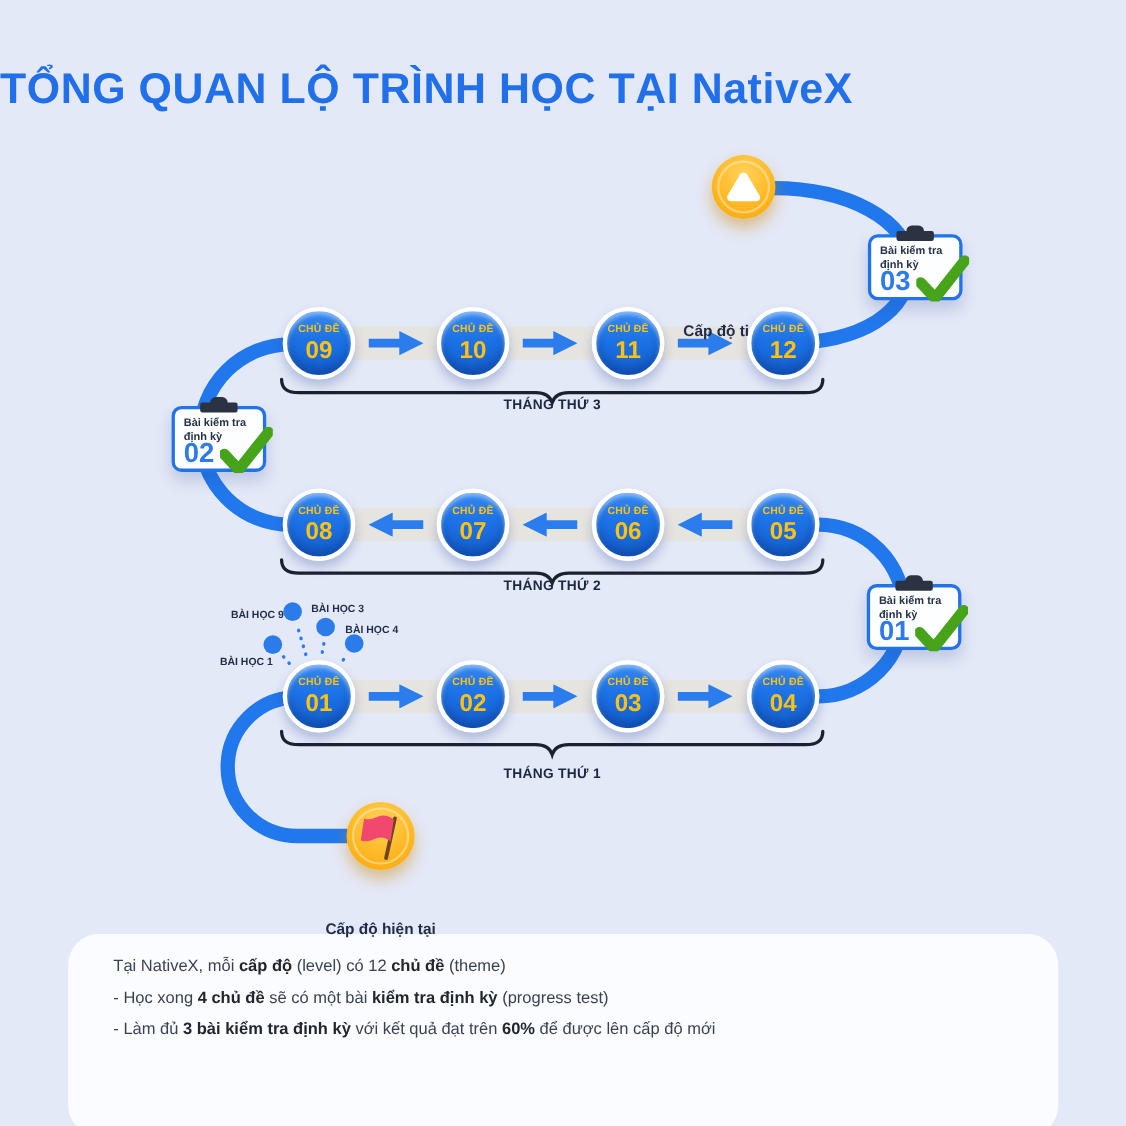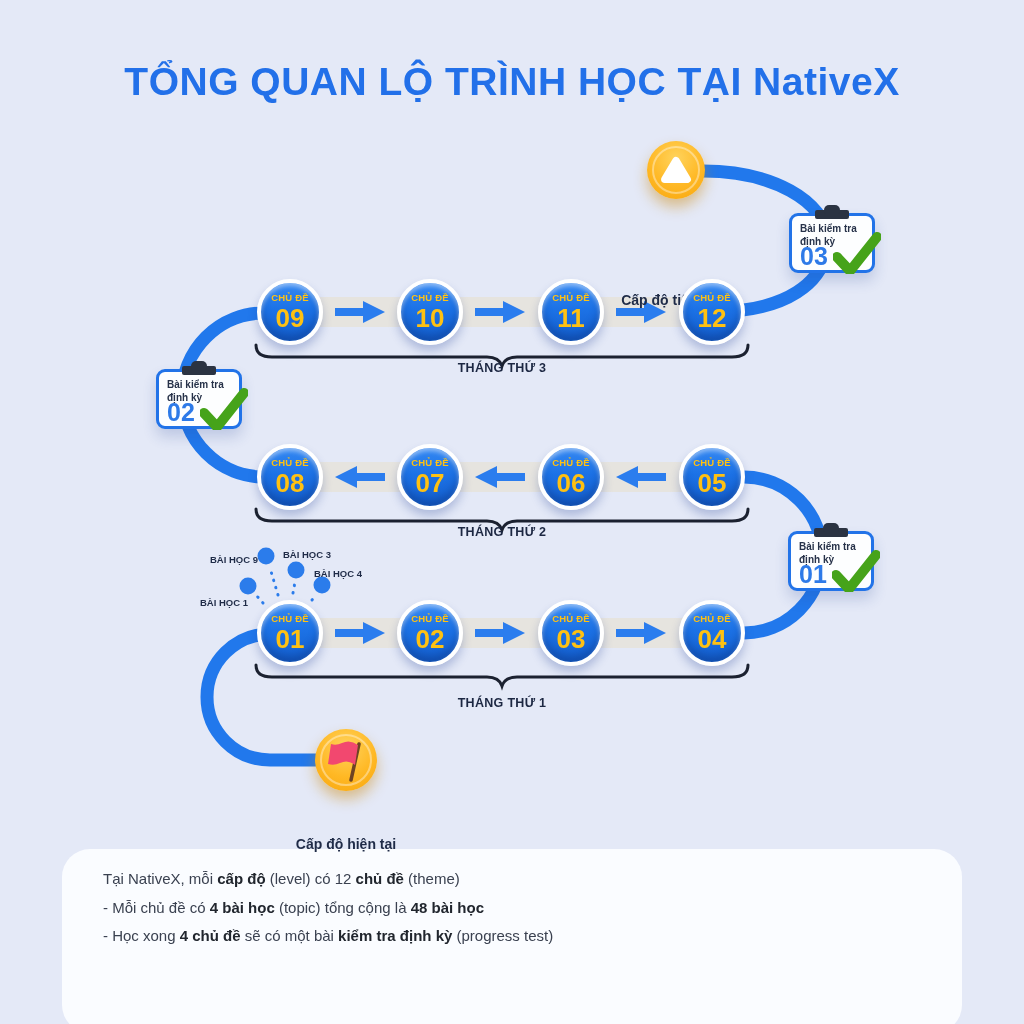"TỔNG QUAN LỘ TRÌNH HỌC" .page-title { text-align: center -> none }
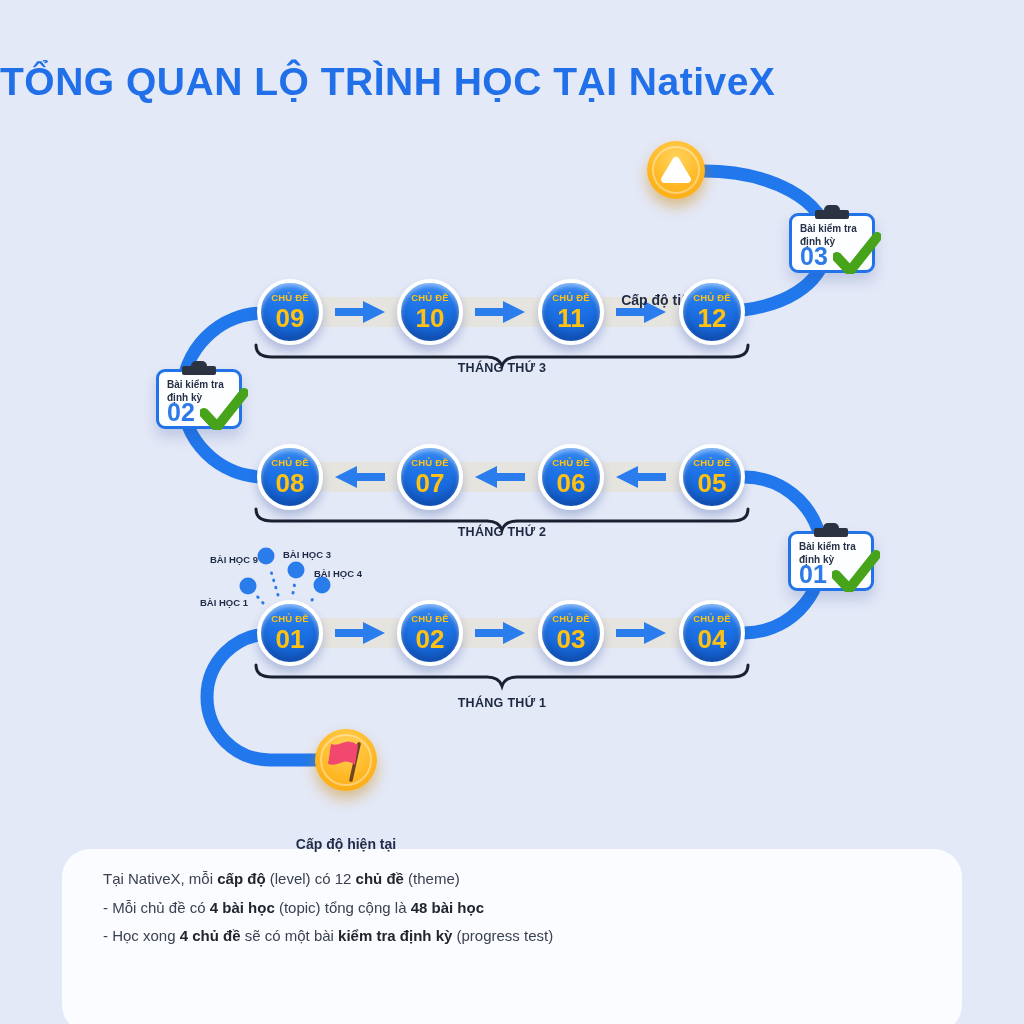"09" .t-num { font-size: 26px -> 22px }
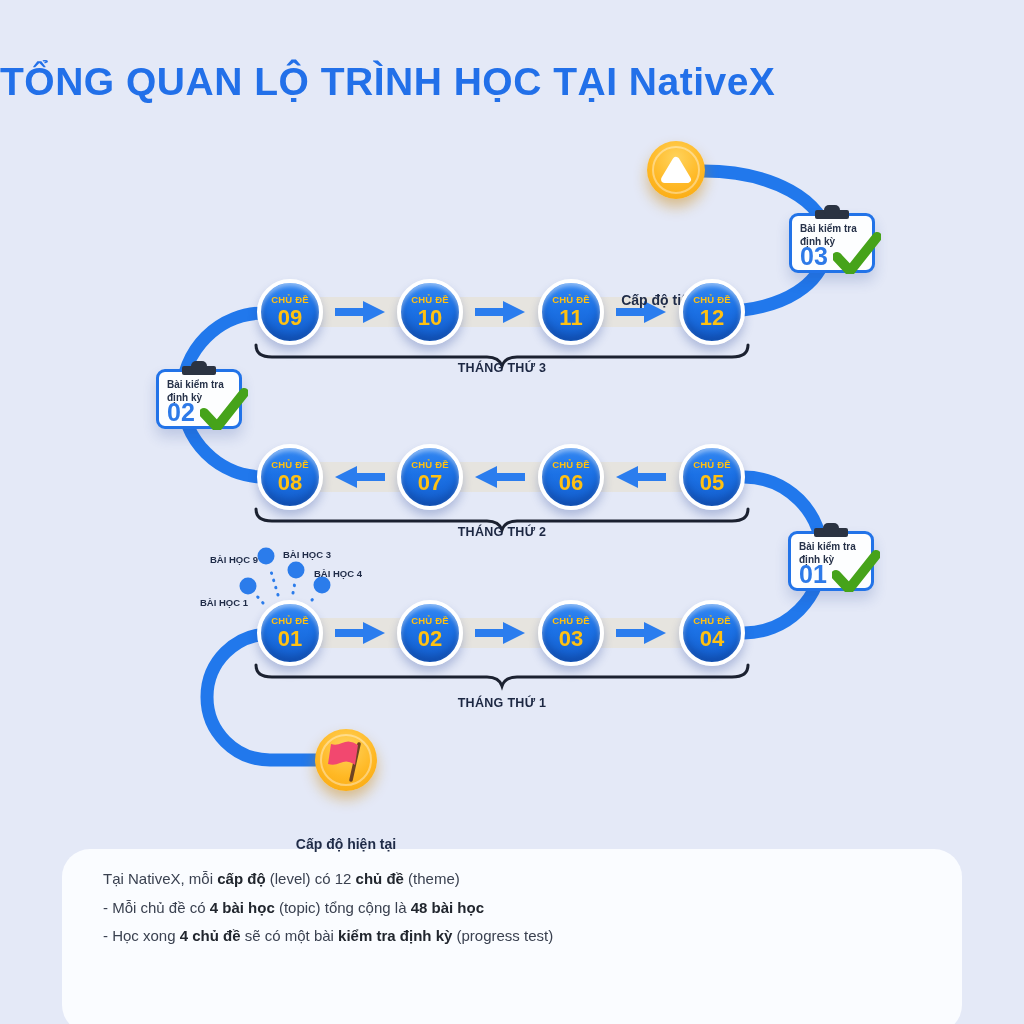"- Mỗi chủ đề có" div.info-line { html: <div><span>- Mỗi chủ đề có </span><b>4 bài học</b><span> (topic) tổng cộng là </span><b>48 bài học</b></div> -> none }
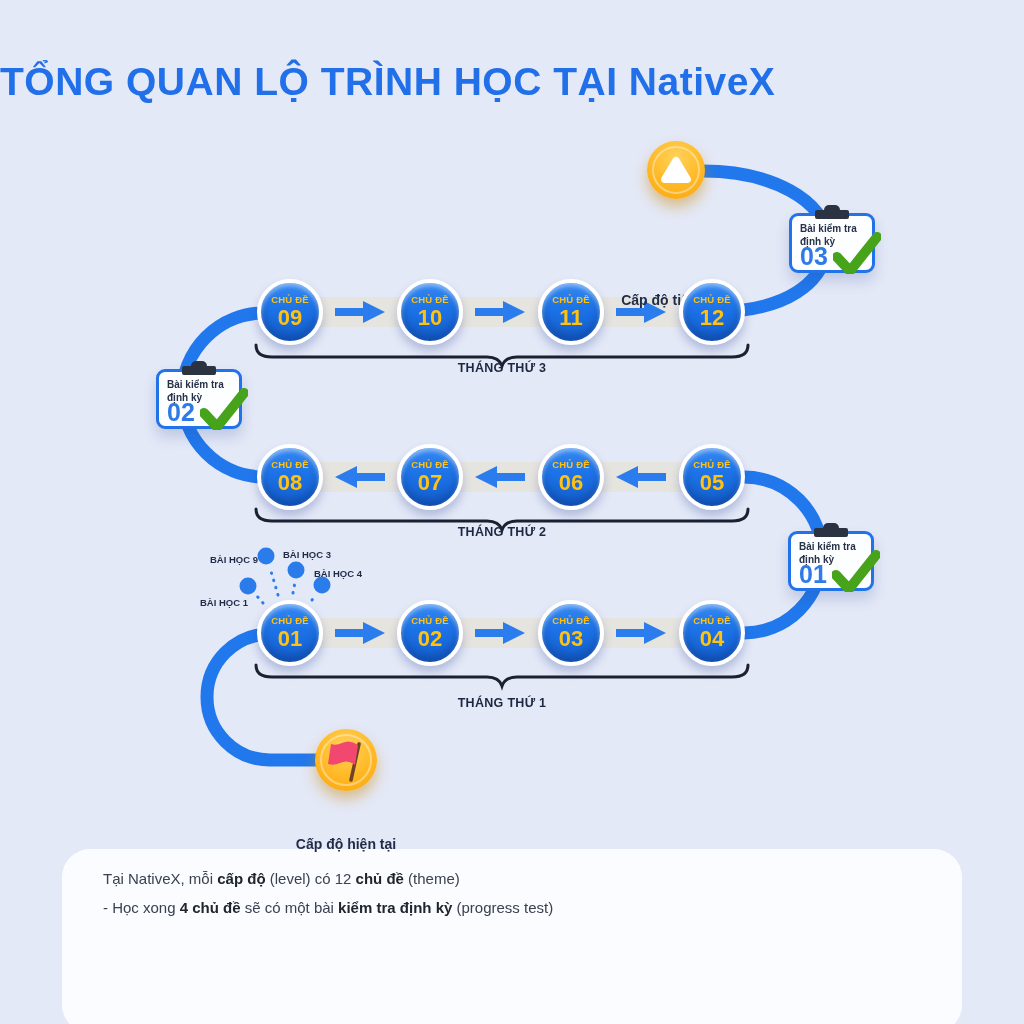"- Làm đủ 3 bài" div.info-line { html: none -> <div><span>- Làm đủ </span><b>3 bài kiểm tra định kỳ</b><span> với kết quả đạt trên </span><b>60%</b><span> để được lên cấp độ mới</span></div> }
